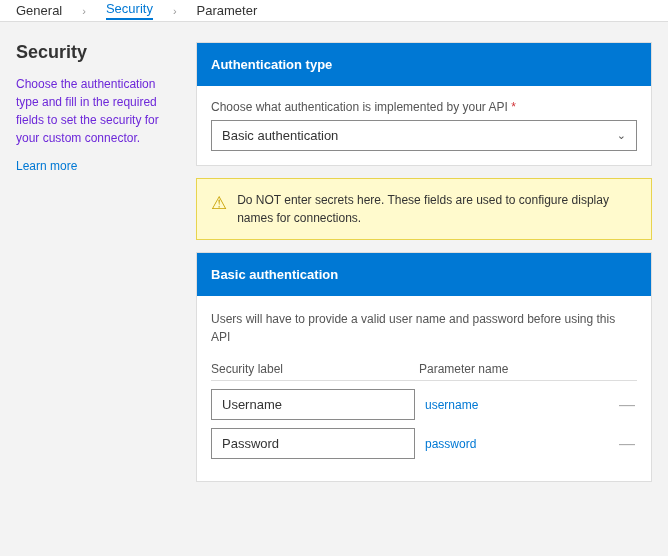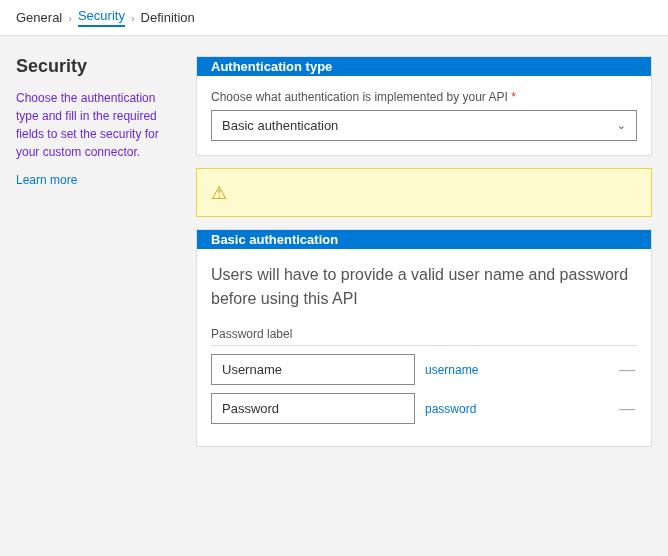"General" .breadcrumb { gap: 6px -> 20px; padding: 8px 16px -> 1px 16px }
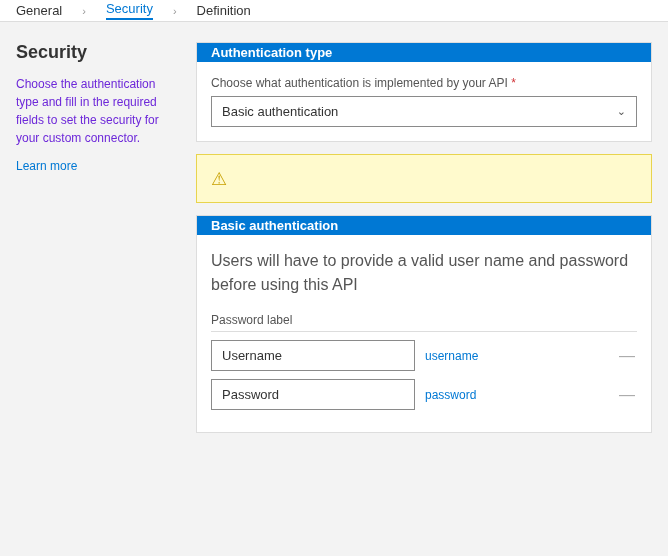"Definition" span.breadcrumb-item { text: Definition -> Parameter }
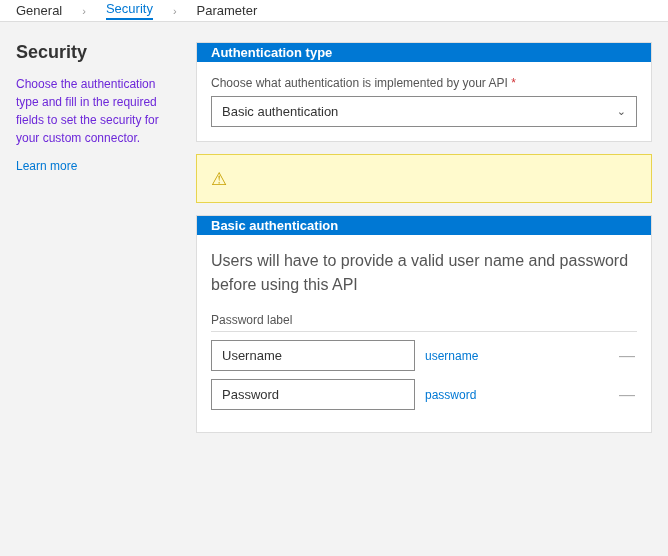"Authentication type" .card-header { padding: 2px 14px -> 14px 14px }
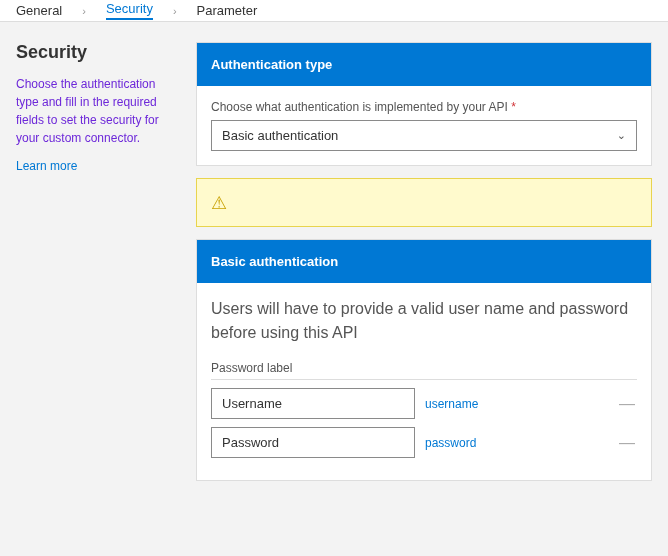"Do NOT enter secrets here." span.warning-text { html: none -> <span>Do NOT enter secrets here. These fields are used to configure display names for connections.</span> }
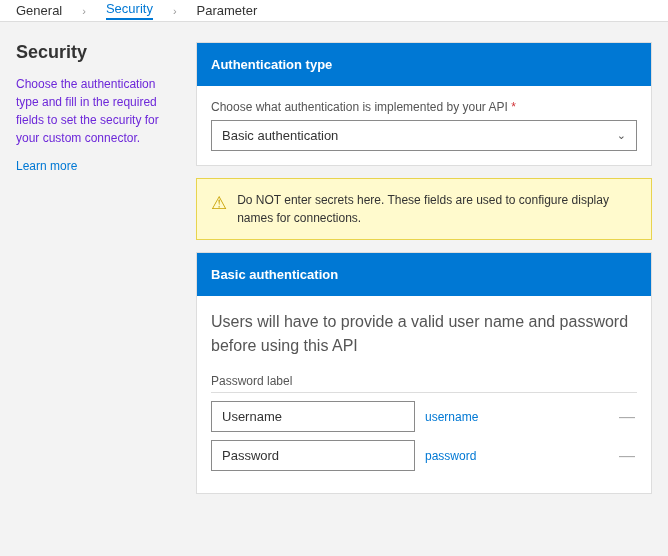"Users will have to provide" .basic-auth-desc { font-size: 16px -> 12px }
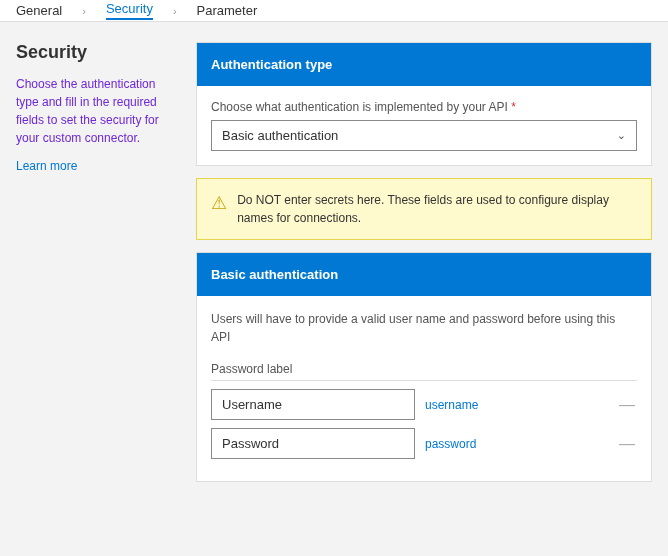"Password label" span.param-col-label { text: Password -> Security }
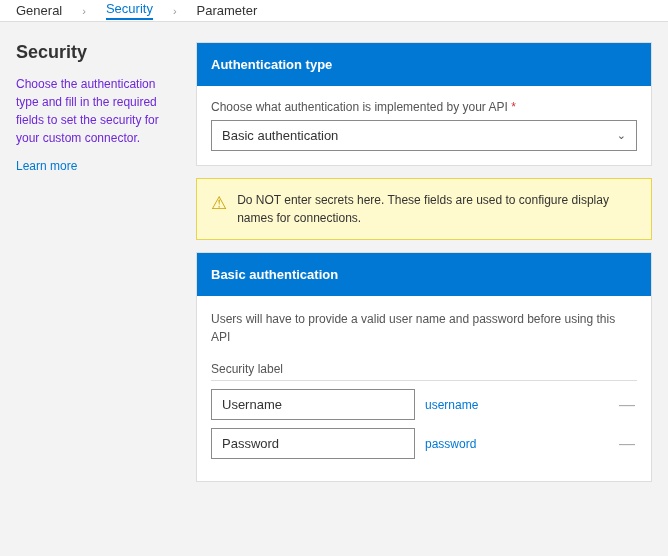"Parameter name" span.param-col-name { html: none -> <span>Parameter name</span> }
